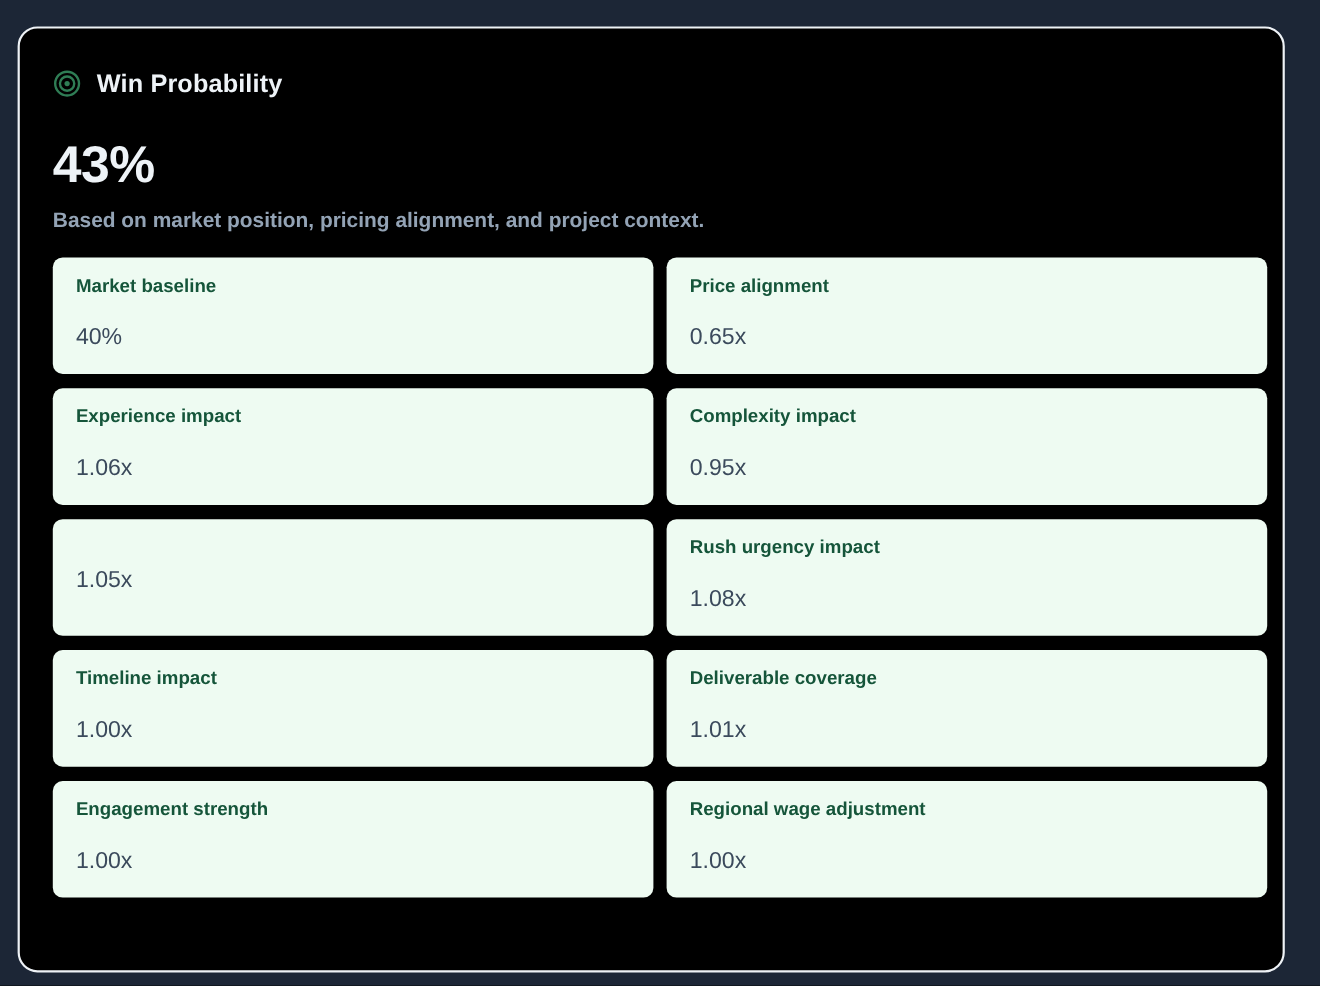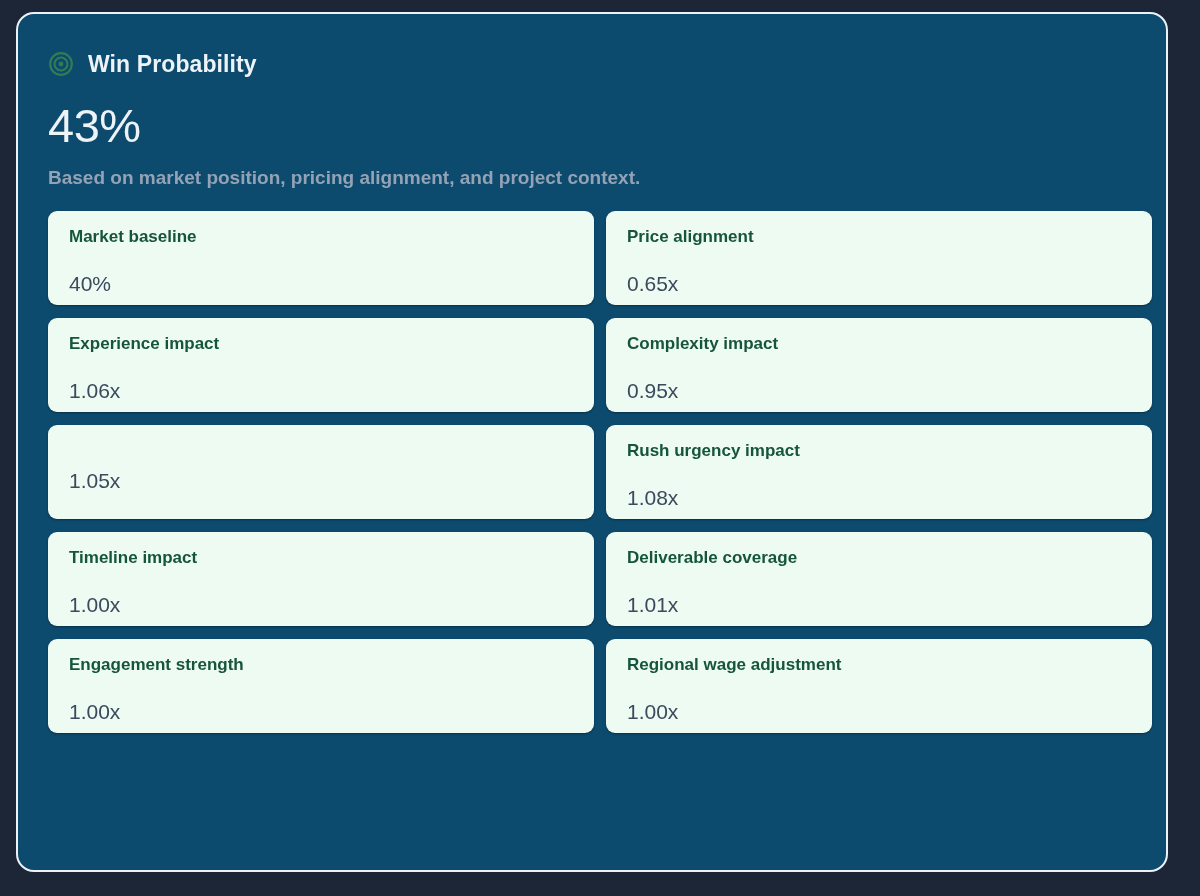"Win Probability" .panel { background: #0c4a6e -> #000000; top: 12px -> 24px }
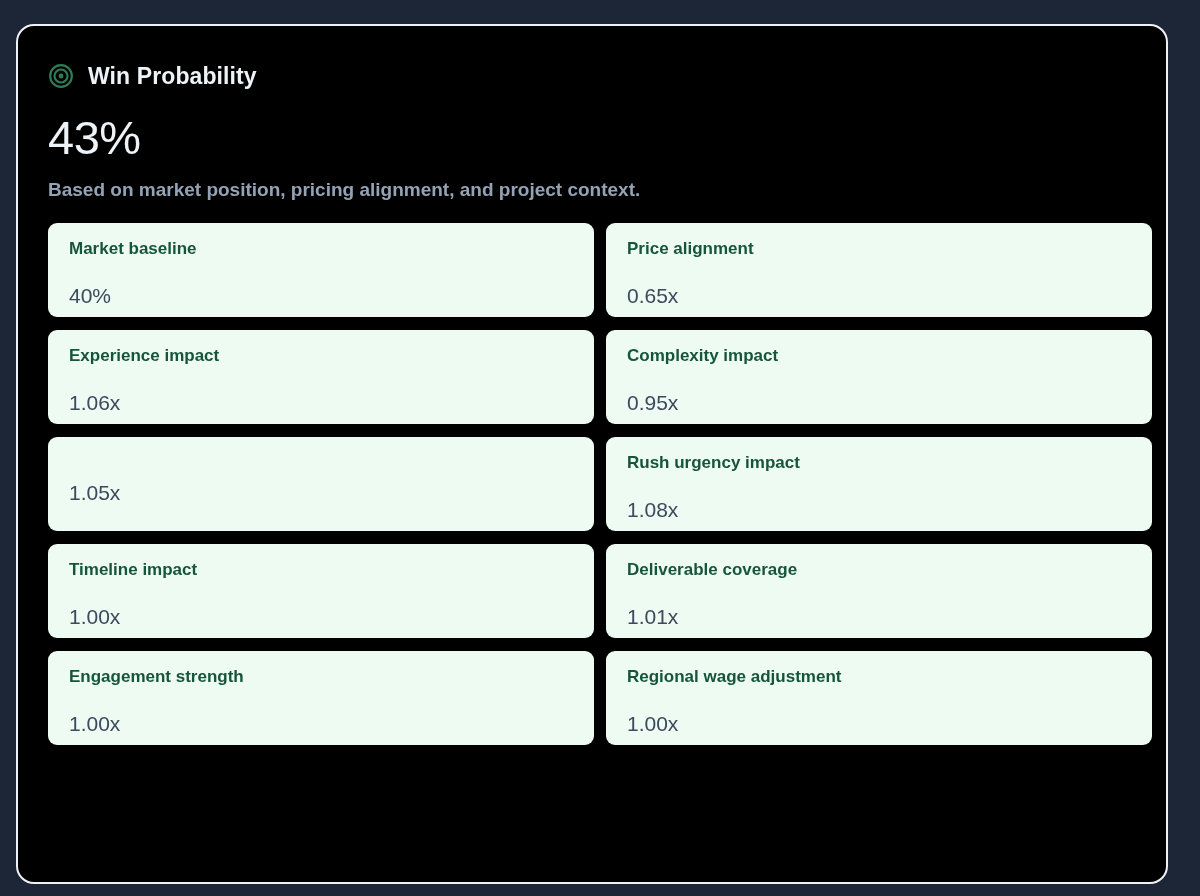"43%" .headline { font-weight: 400 -> 700; margin-top: 22px -> 33px }
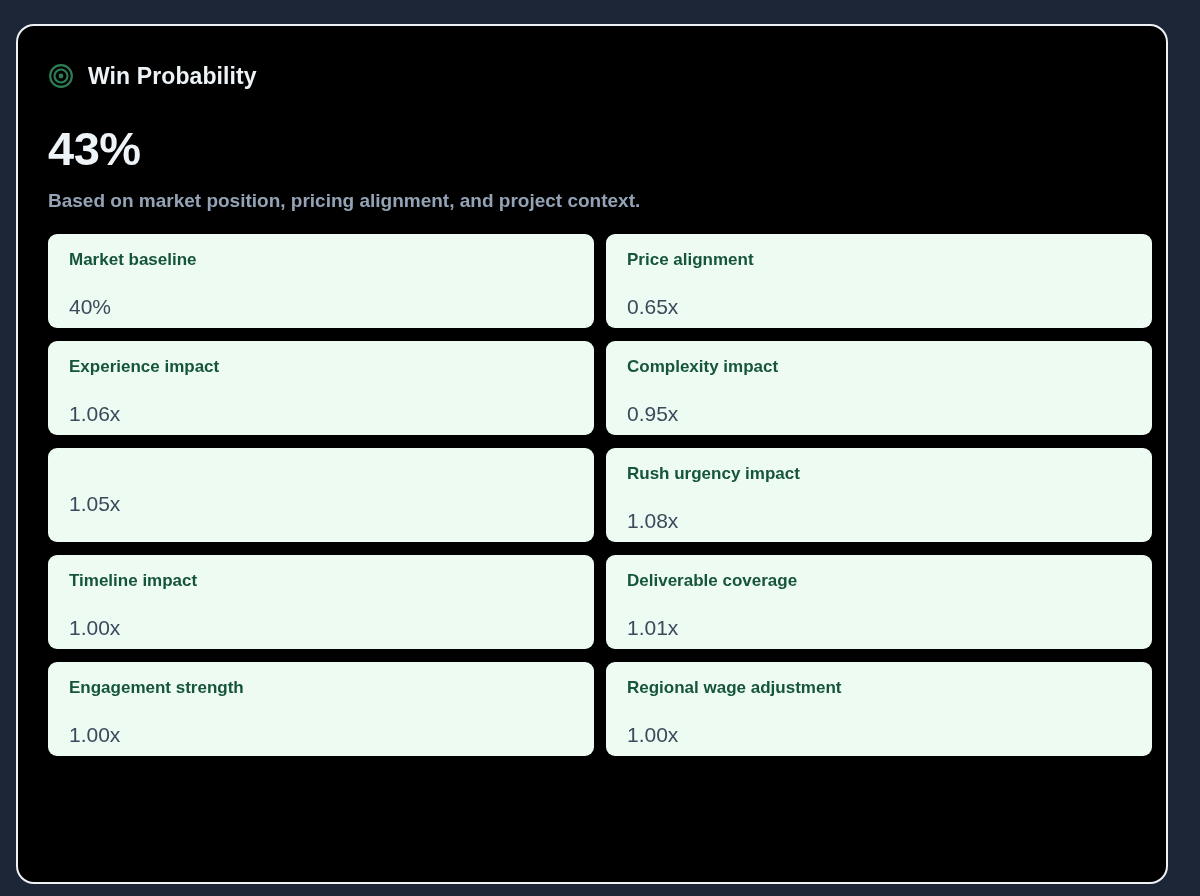"Market baseline" .factor-card { height: 94px -> 106px }
